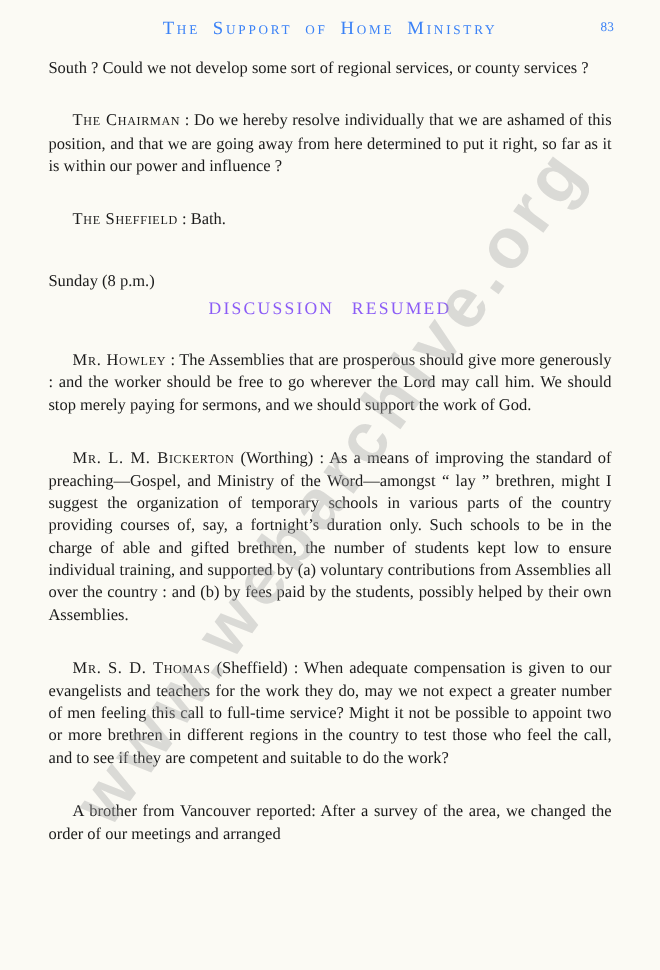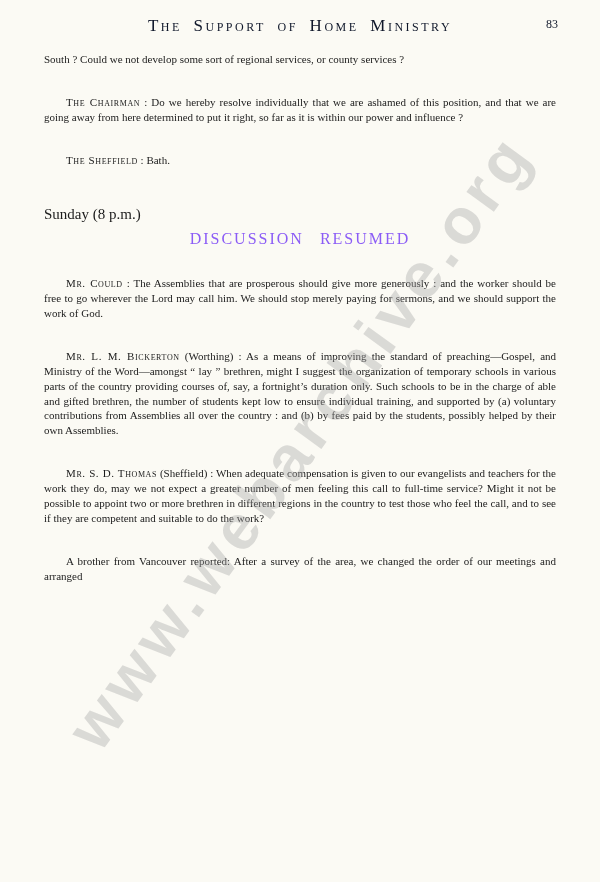"The Support of Home Ministry" .page-header { color: #0f172a -> #3b82f6 }
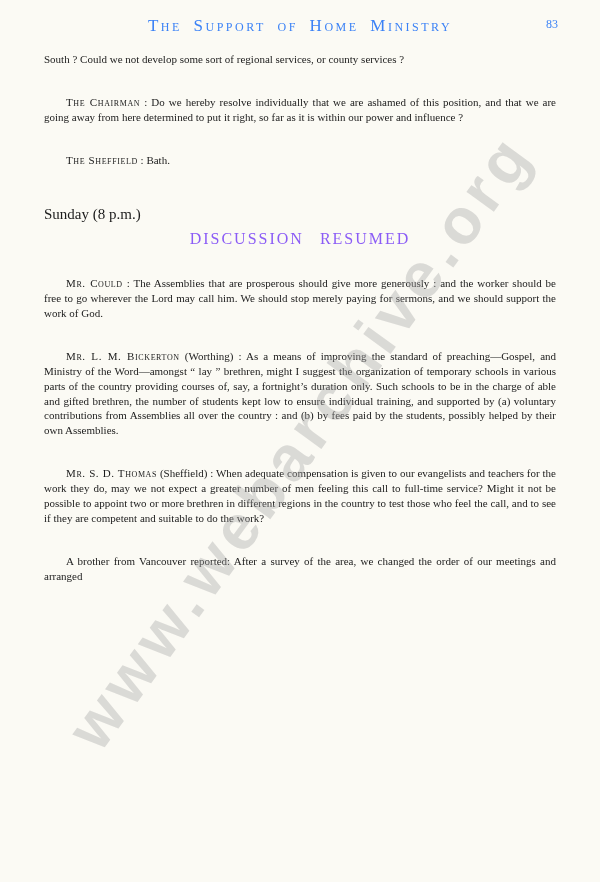"South ? Could we not" .para { font-size: 11px -> 15px }
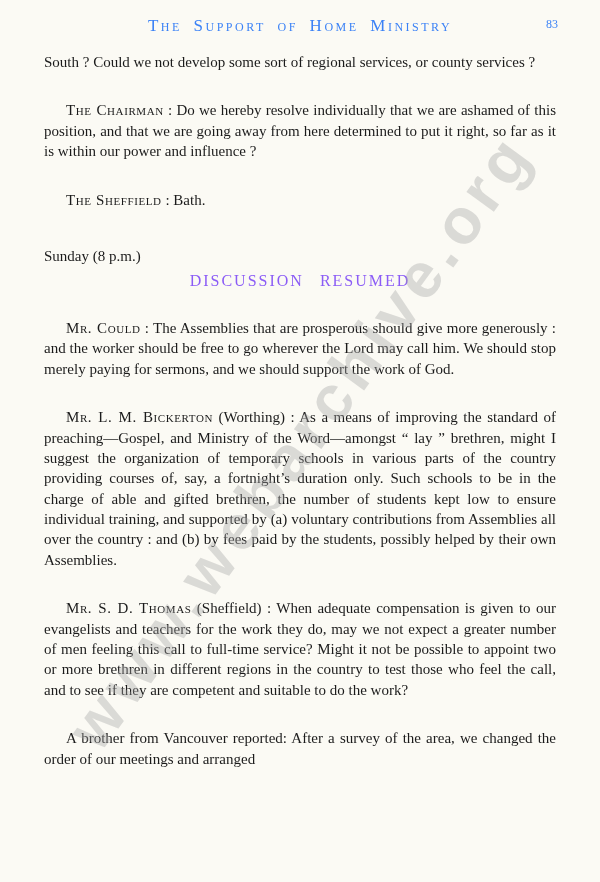"Mr. Could" span.speaker { text: Could -> Howley }
